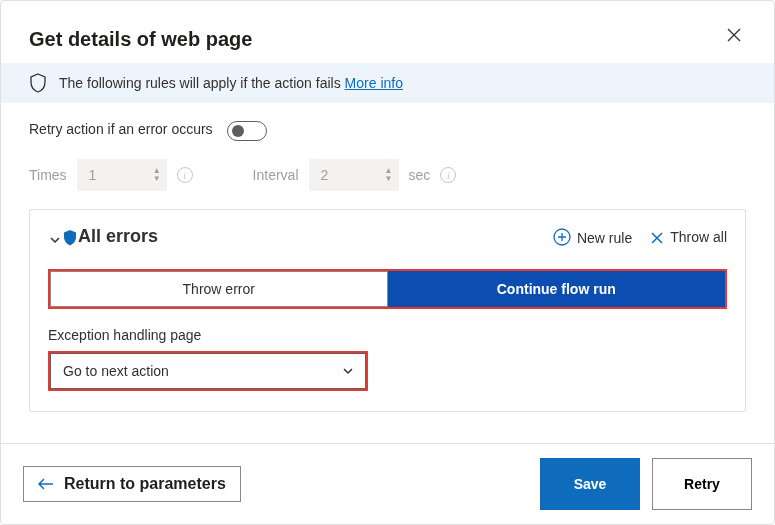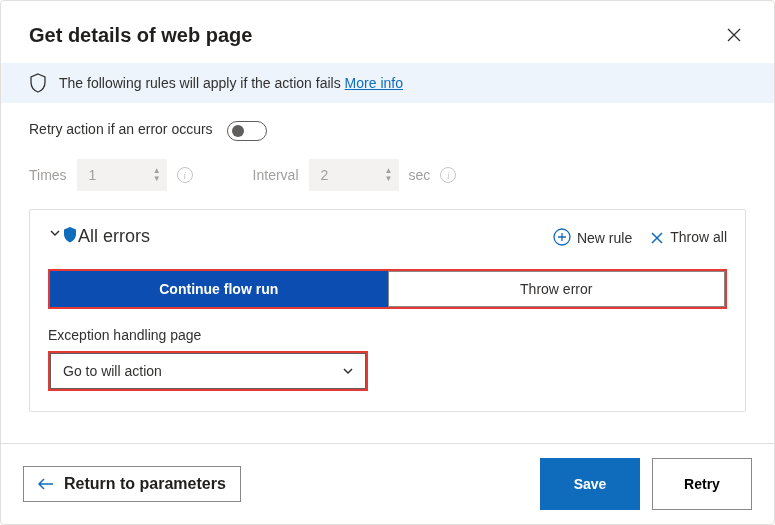"Get details of web page" .header { align-items: center -> flex-end }
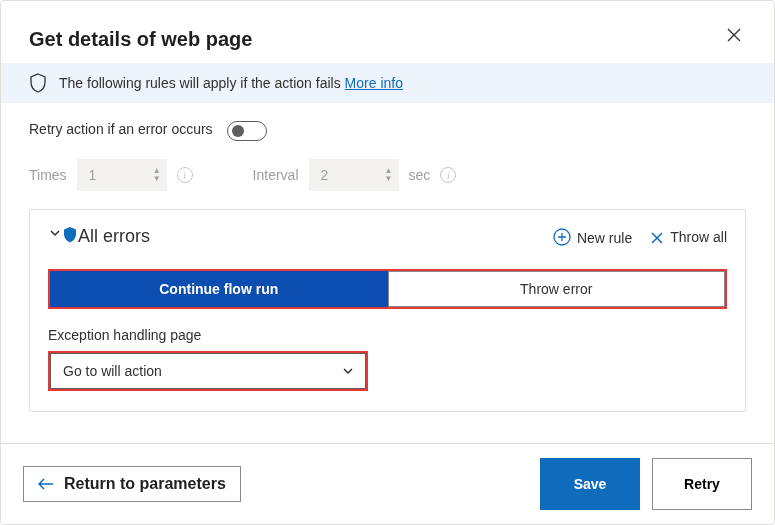"All errors" .errors-title { align-items: flex-start -> flex-end; font-weight: 400 -> 700 }
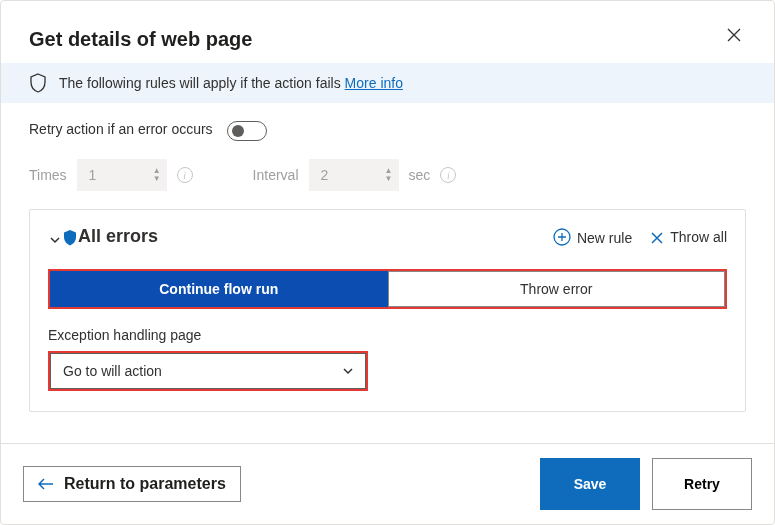"Continue flow run" div.seg { order: before "Throw error" -> after "Throw error" }
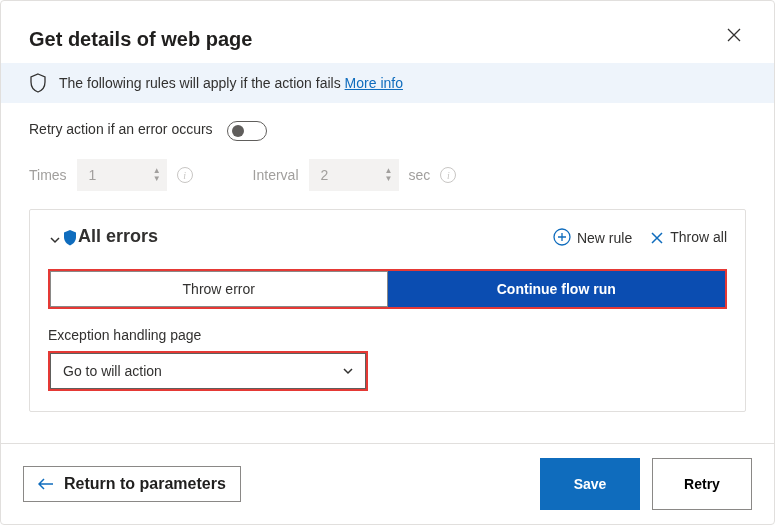"Go to will action" span { text: will -> next }
